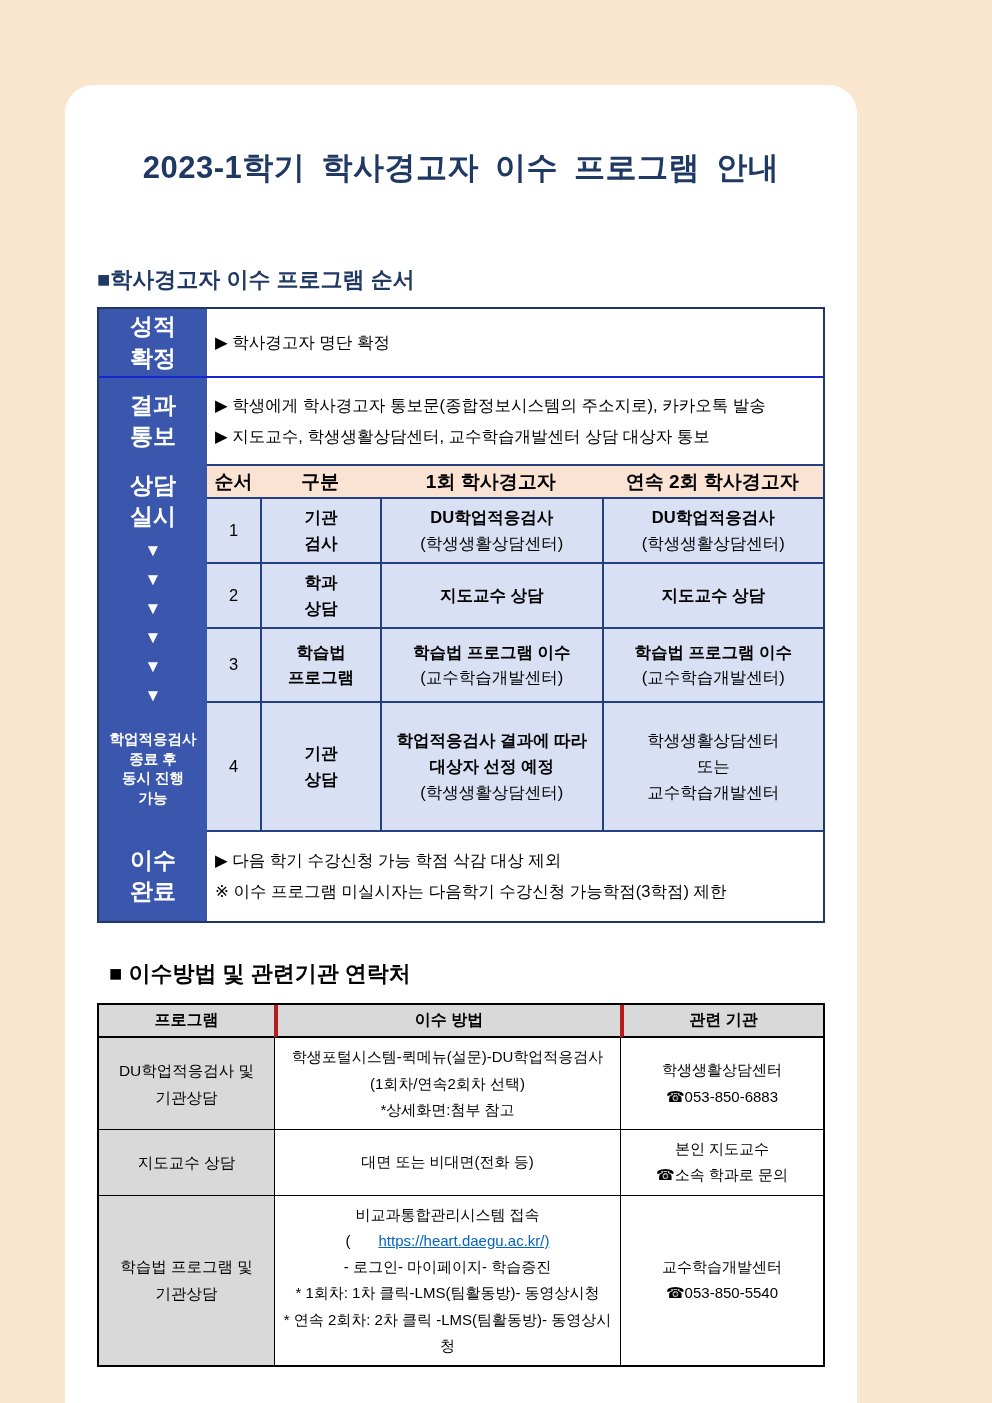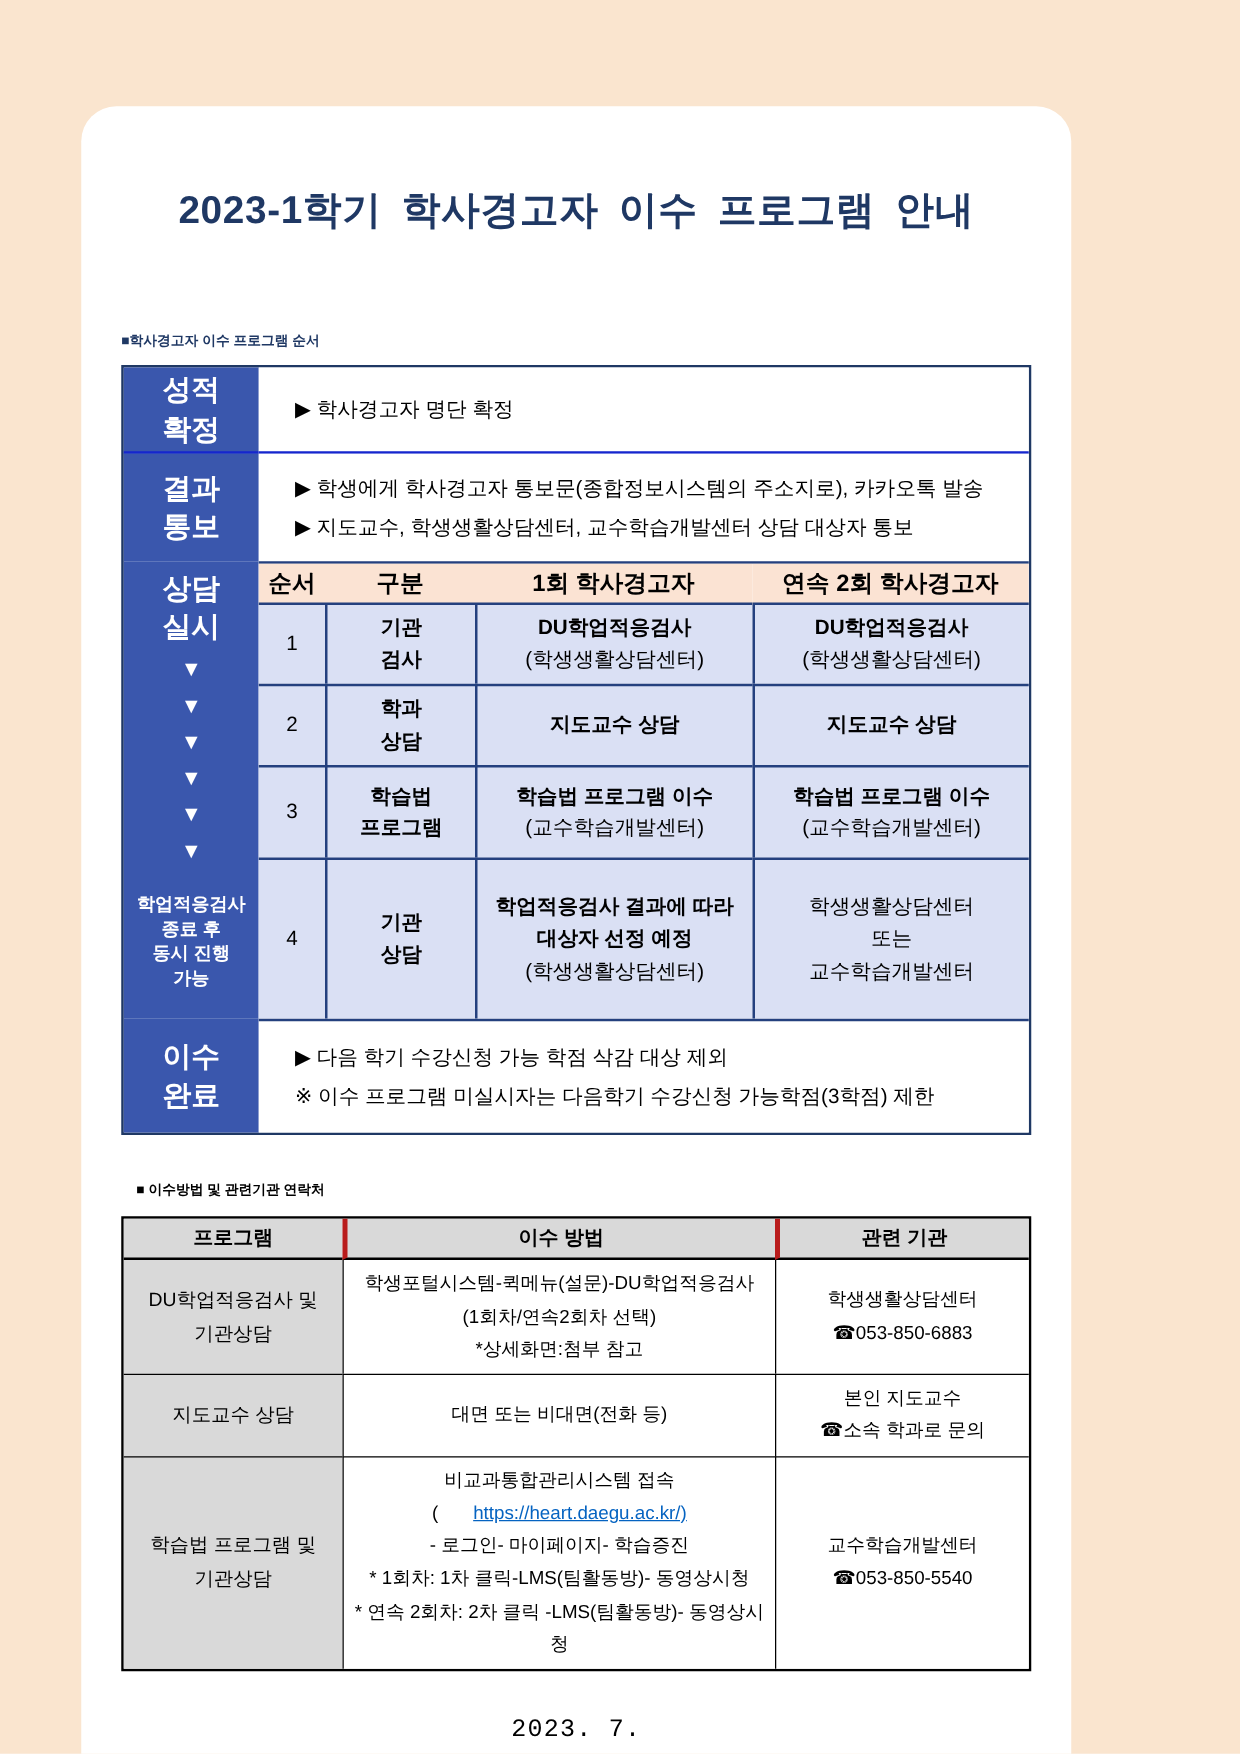"■학사경고자 이수 프로그램 순서" .heading { font-size: 11px -> 22px }
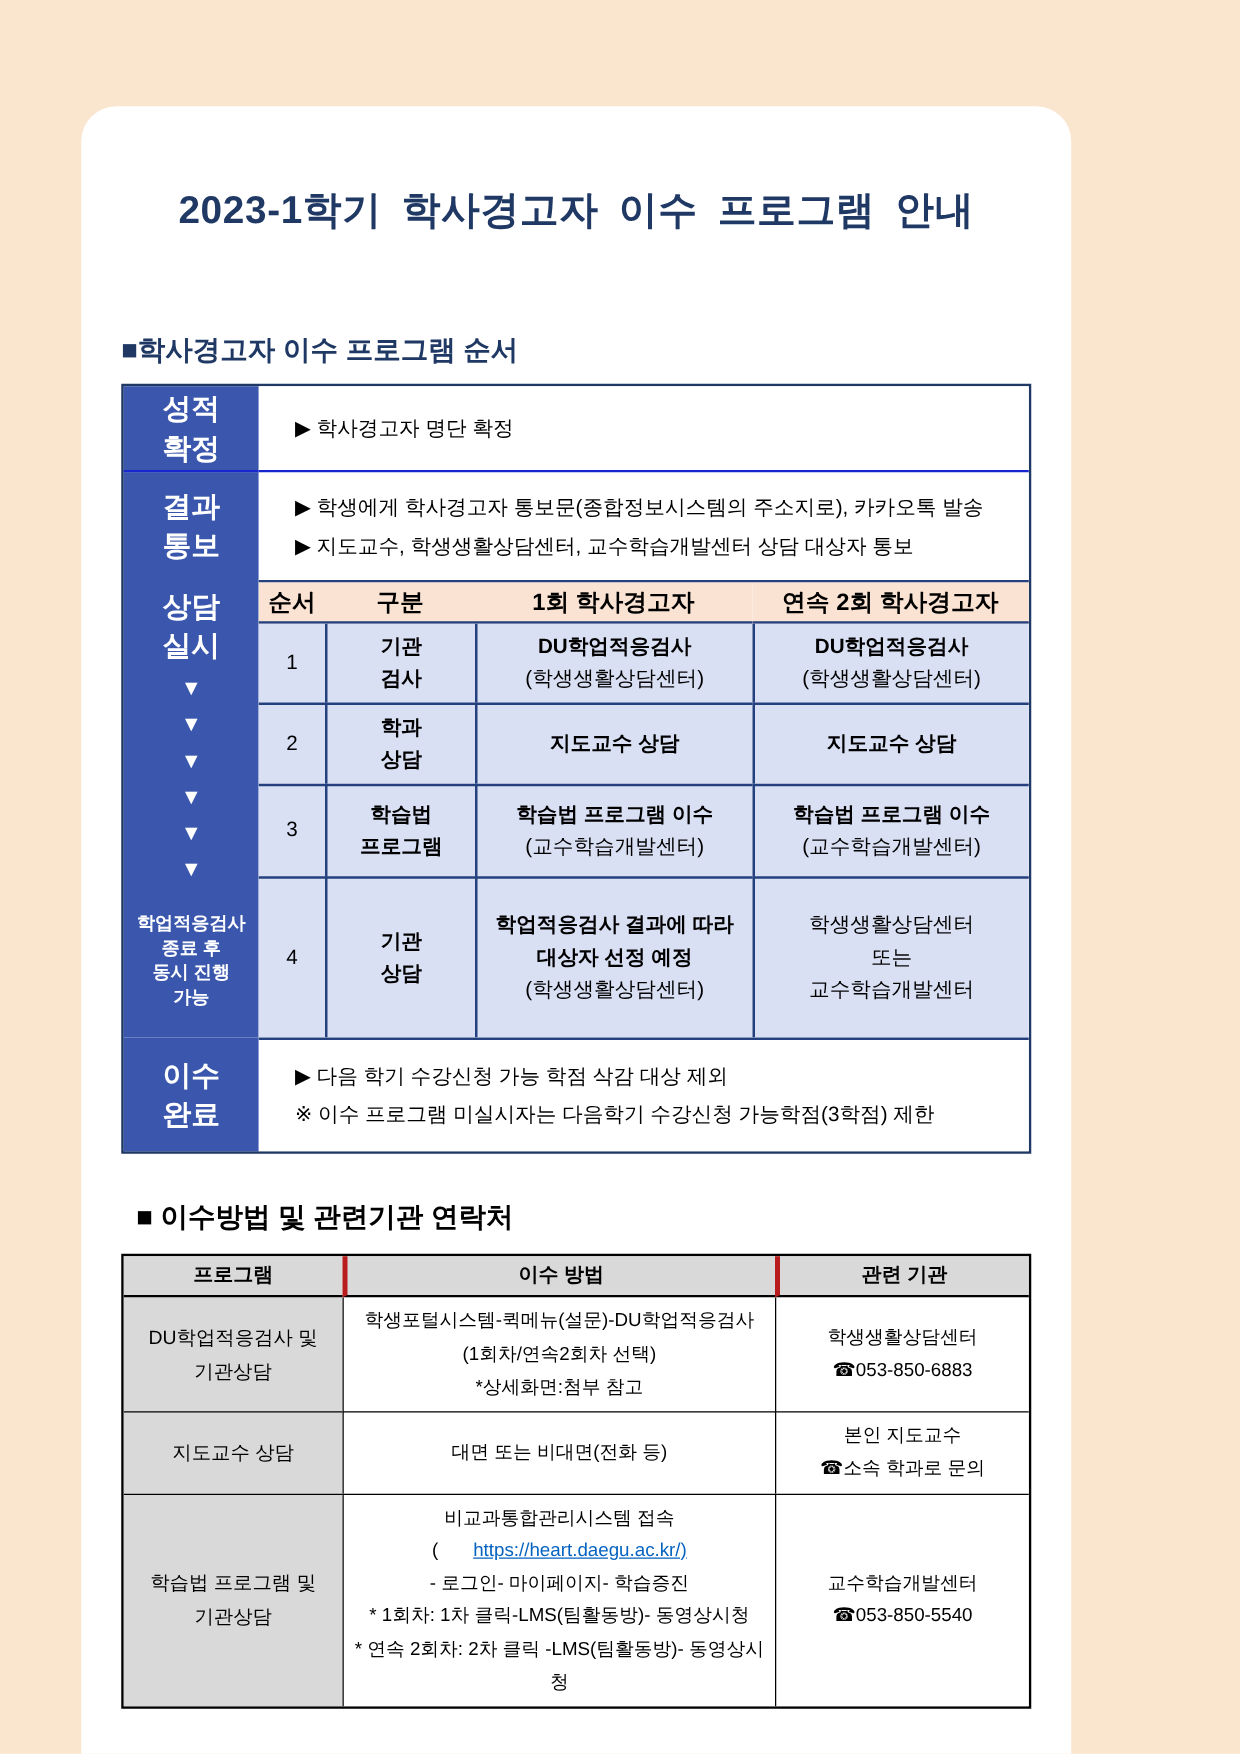"▶ 학사경고자 명단 확정" .fcontent { padding: 10px 10px 10px 29px -> 10px 10px 10px 8px }
